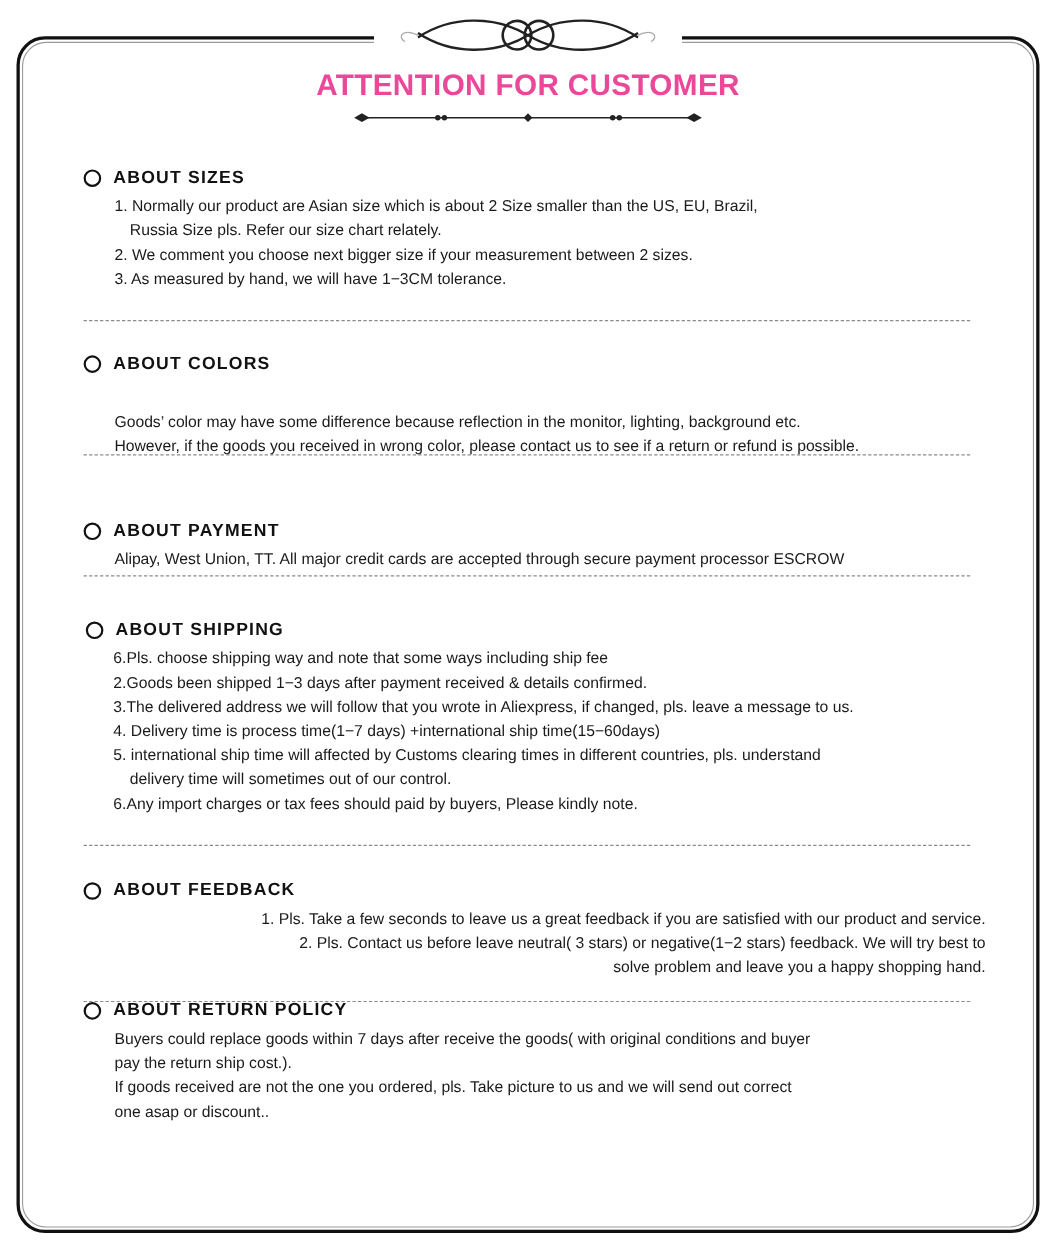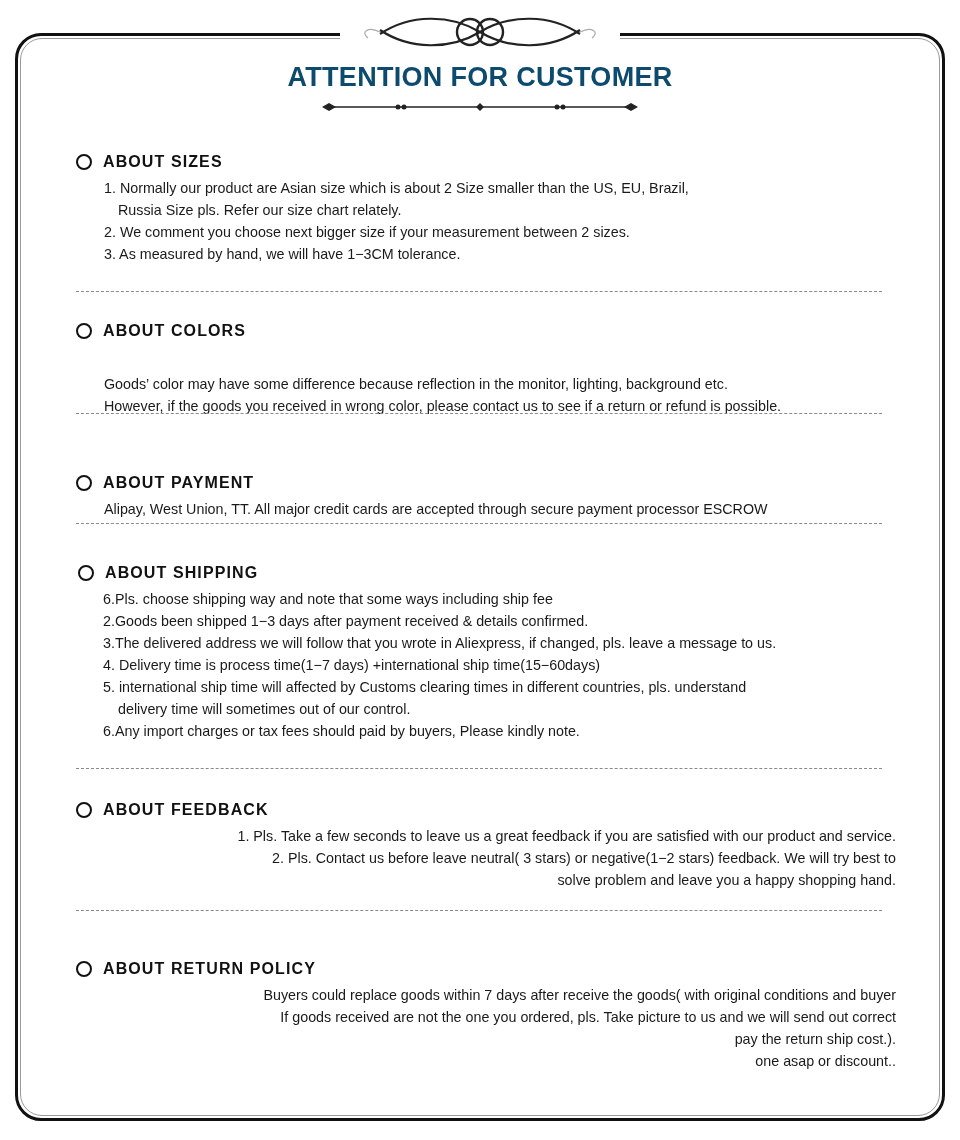"ATTENTION FOR CUSTOMER" .title { color: #0c4a6e -> #ec4899 }
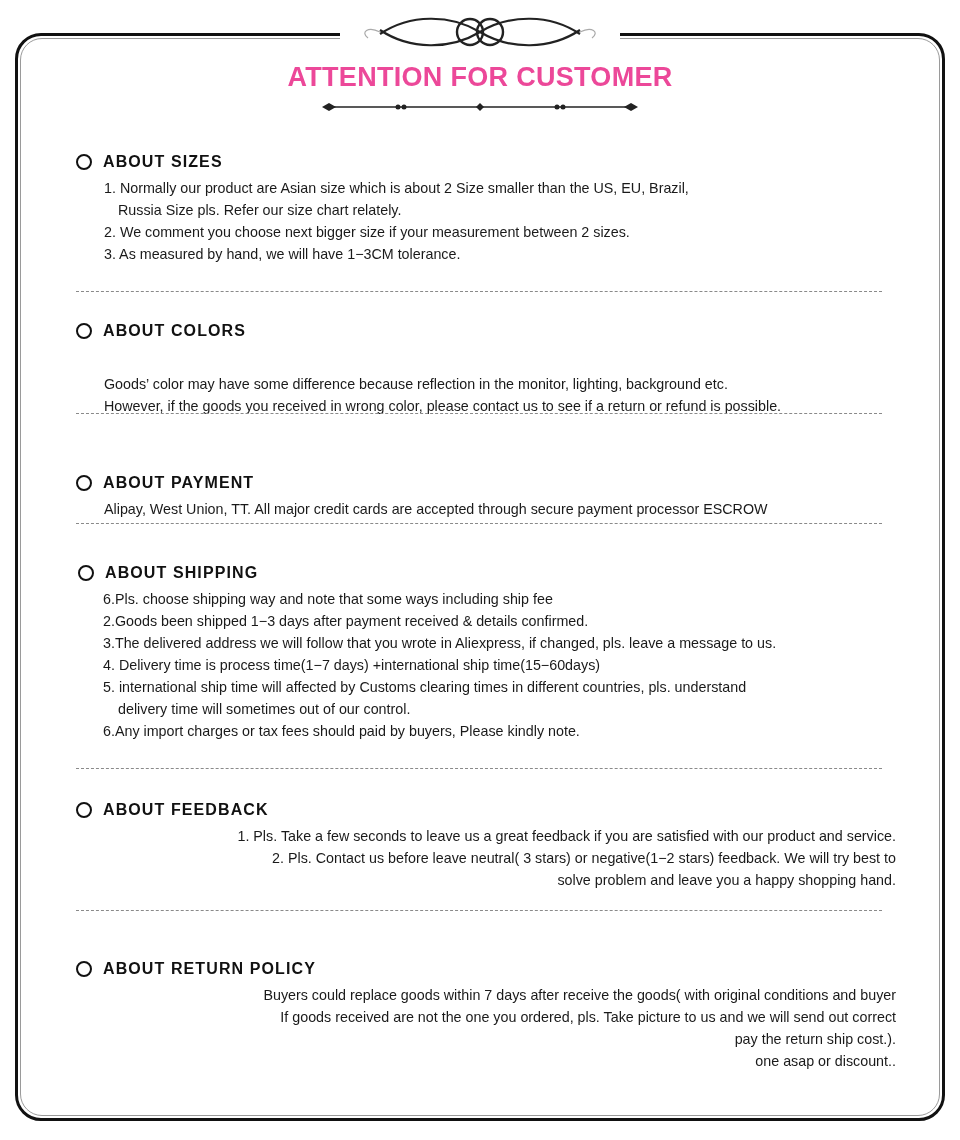"ABOUT RETURN POLICY" section.section { text-align: right -> none; top: 959px -> 909px }
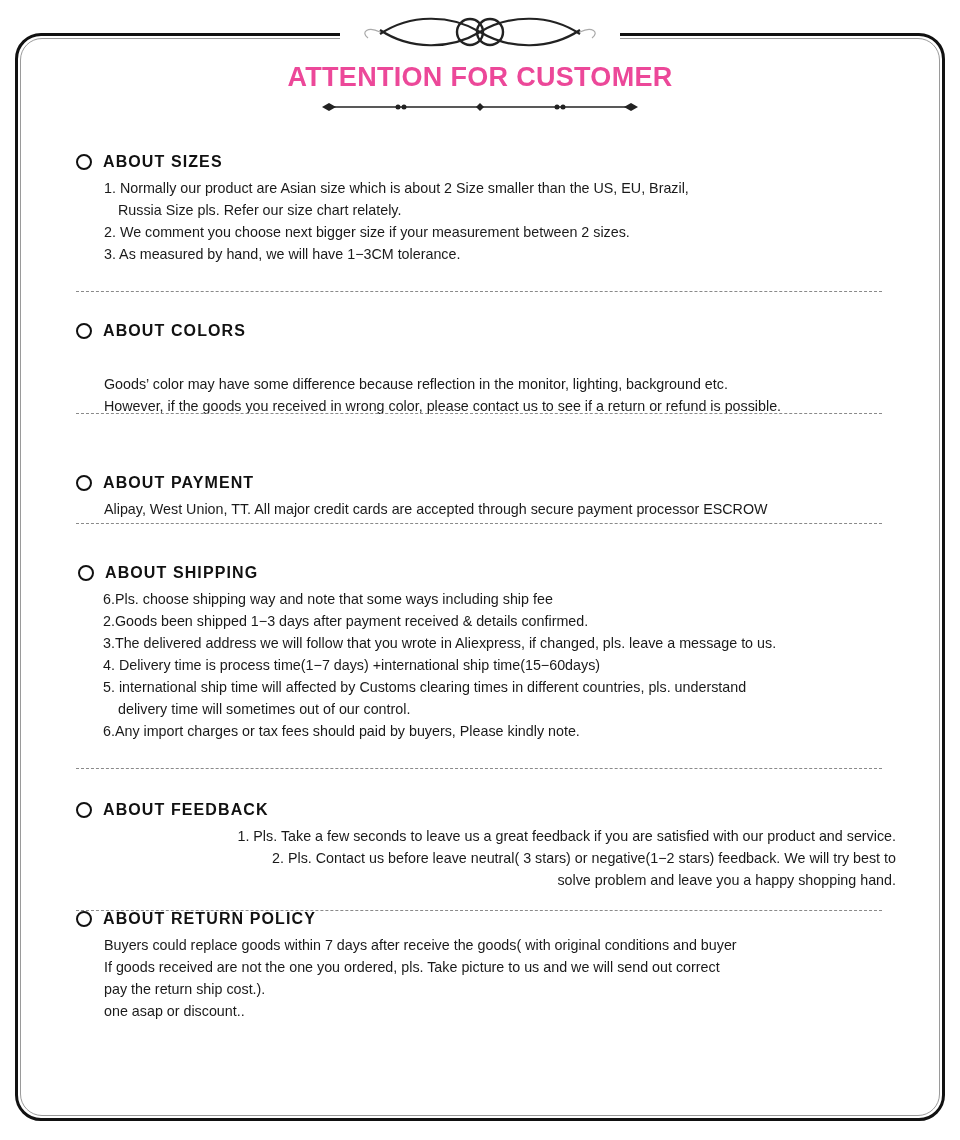"If goods received are not" div.line { order: before "pay the return ship cost.)." -> after "pay the return ship cost.)." }
